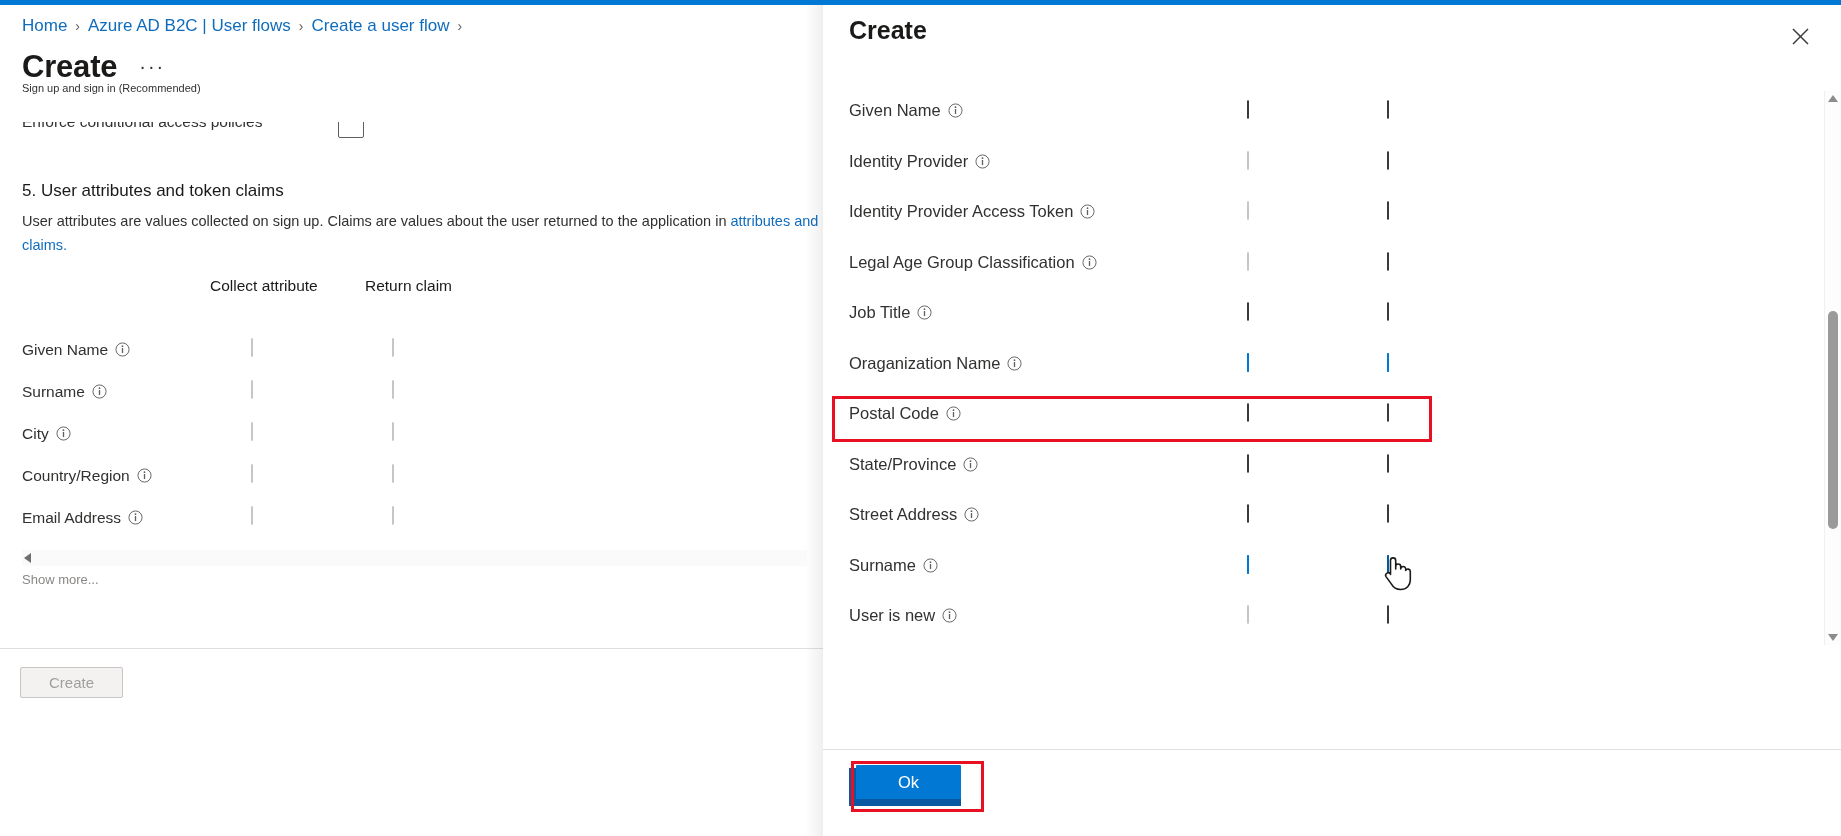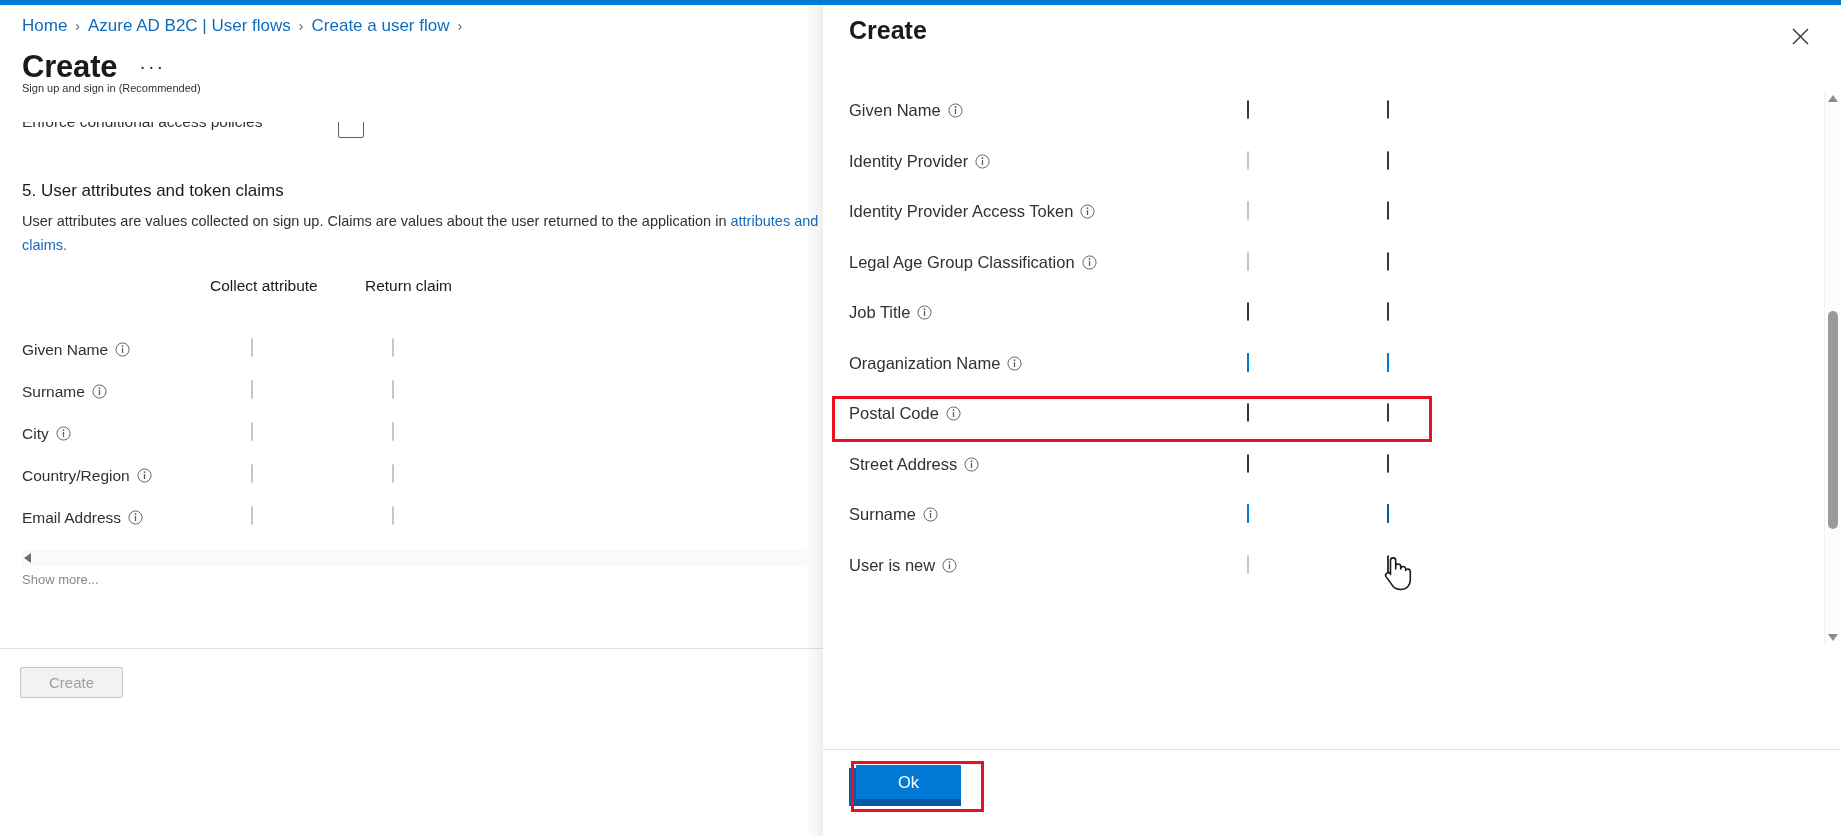"State/Province" div.p-row { html: none -> <div> <span>State/Province<svg> <circle></circle> <circle></circle> <rect></rect> </svg></span> <span><span></span></span> <span><span></span></span> </div> }
